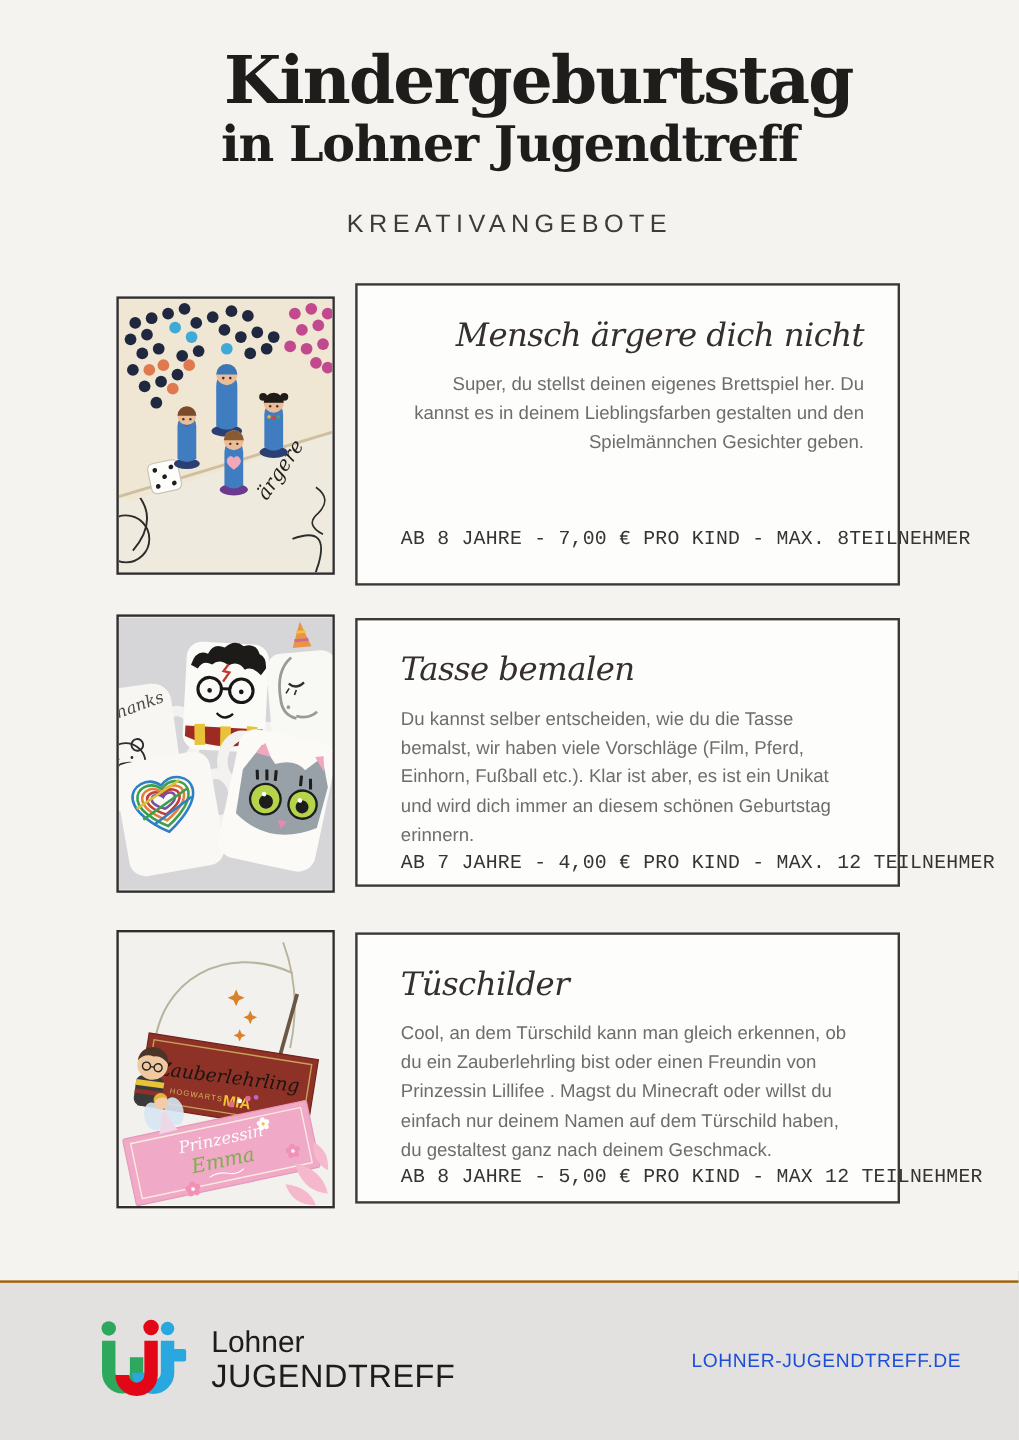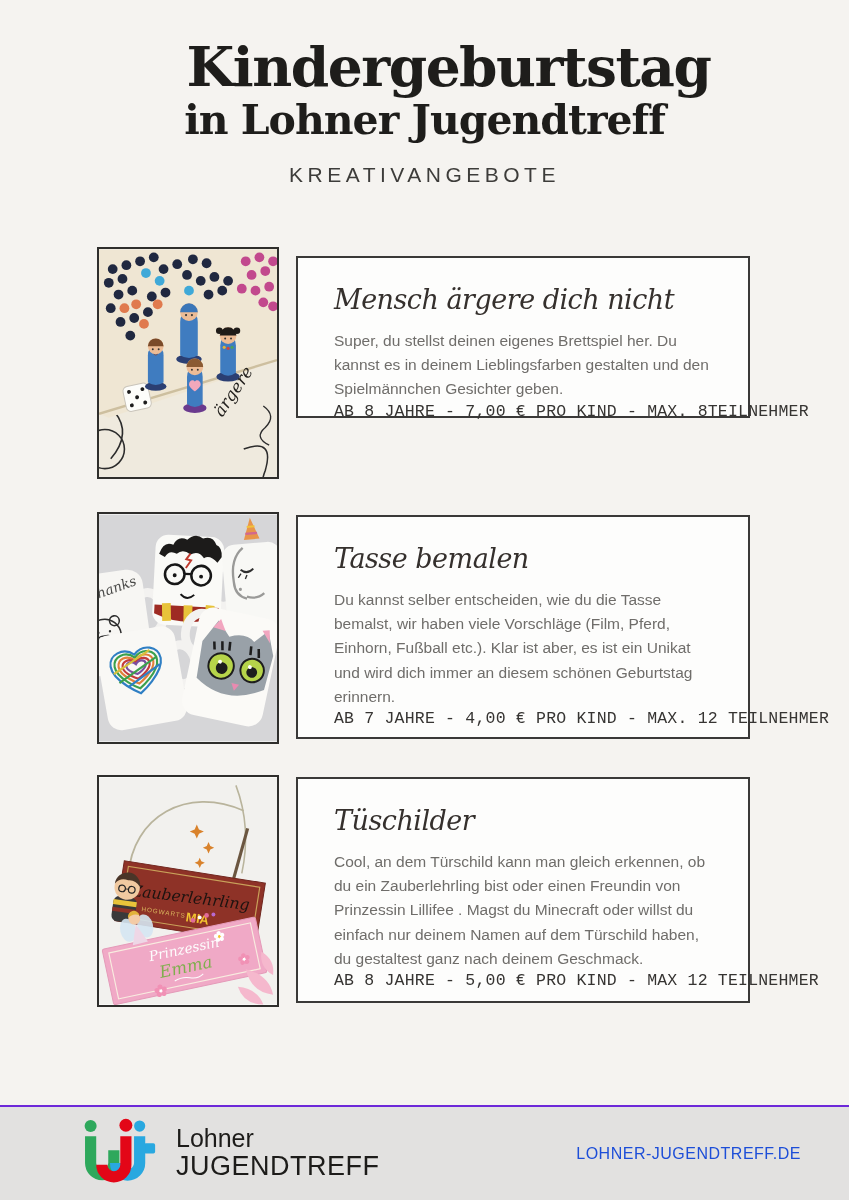"KREATIVANGEBOTE" .subtitle { margin-top: 20px -> 32px }
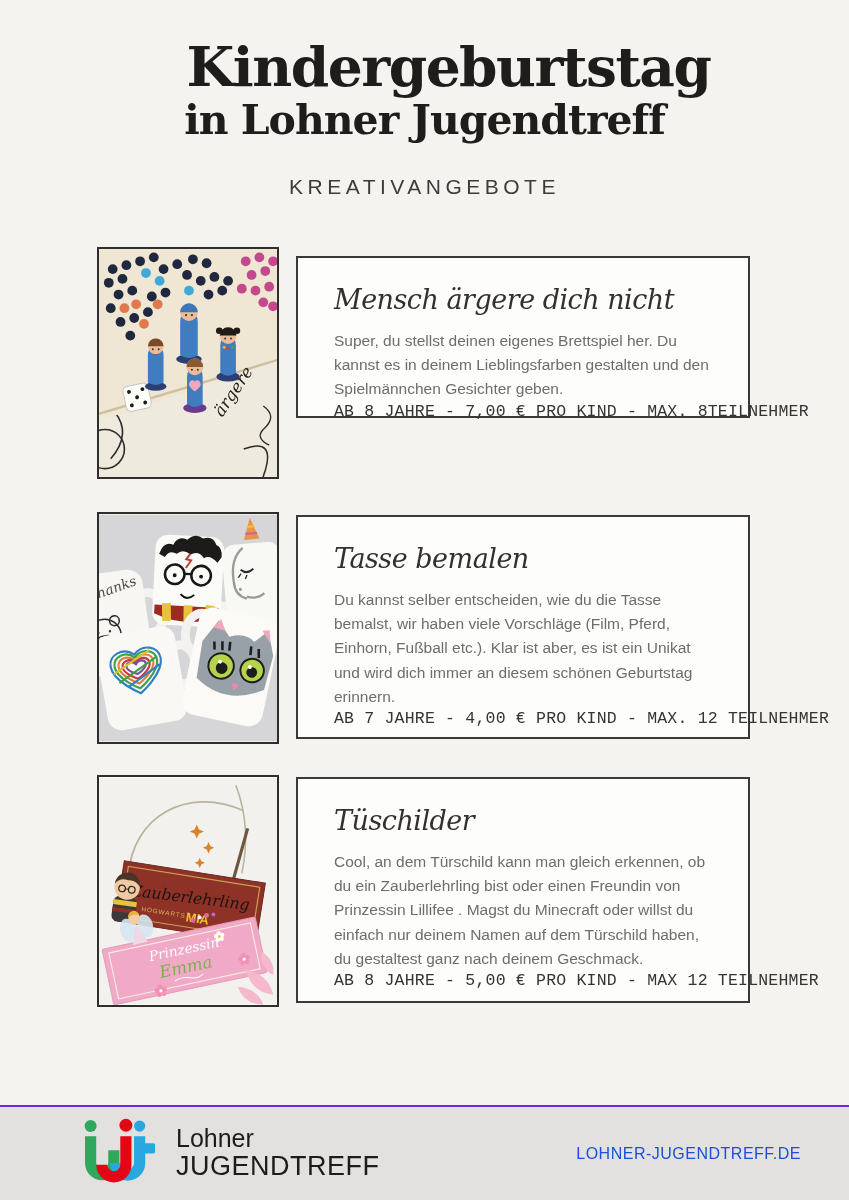"Mensch ärgere dich nicht" .row1-card { height: 162px -> 252px; text-align: none -> right; top: 256px -> 236px }
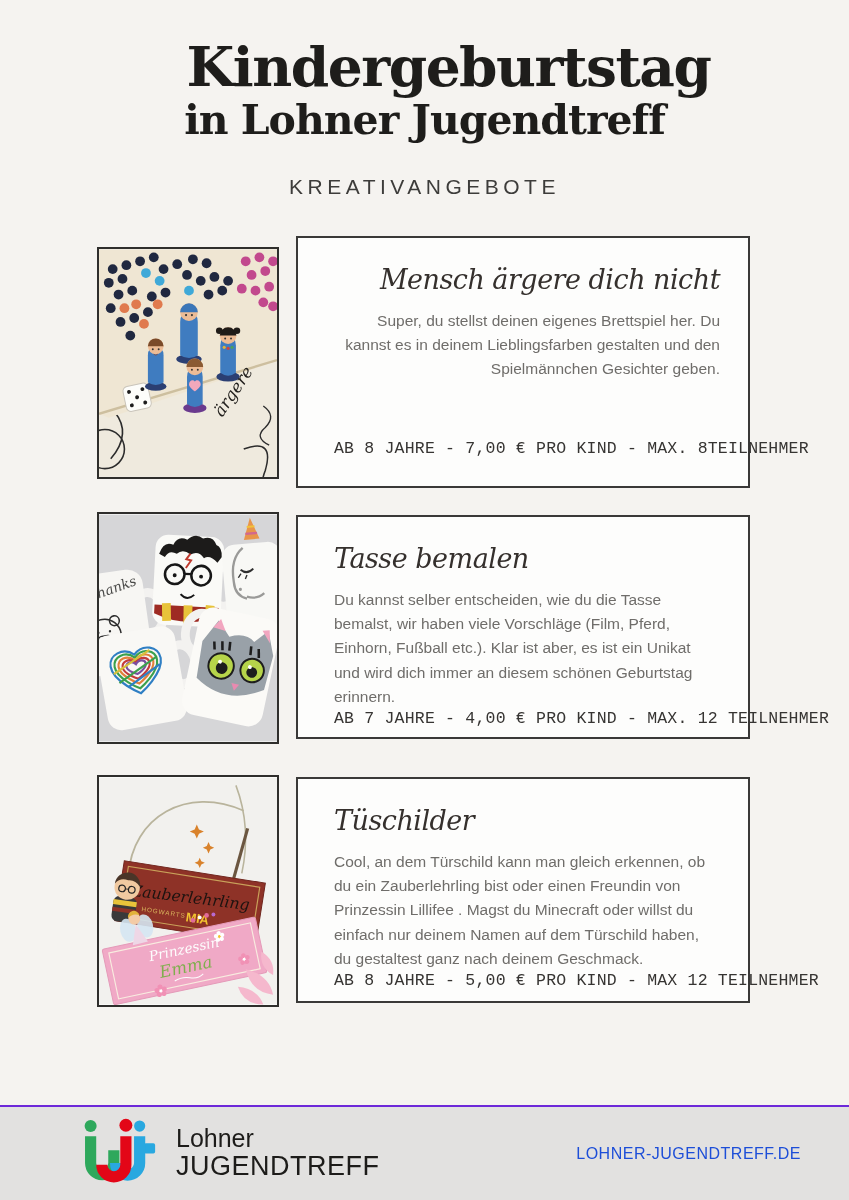"Lohner" .footer { border-top: 2px solid #6d28d9 -> 2px solid #a16207; height: 95px -> 133px }
